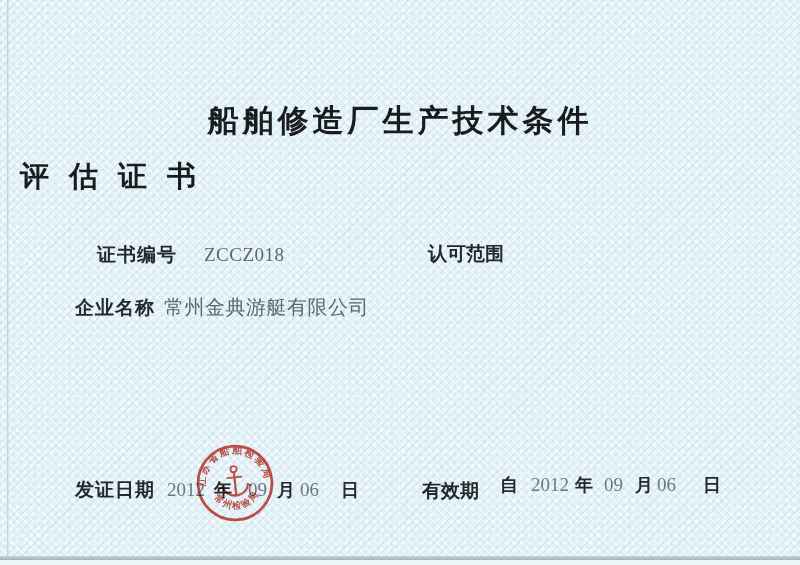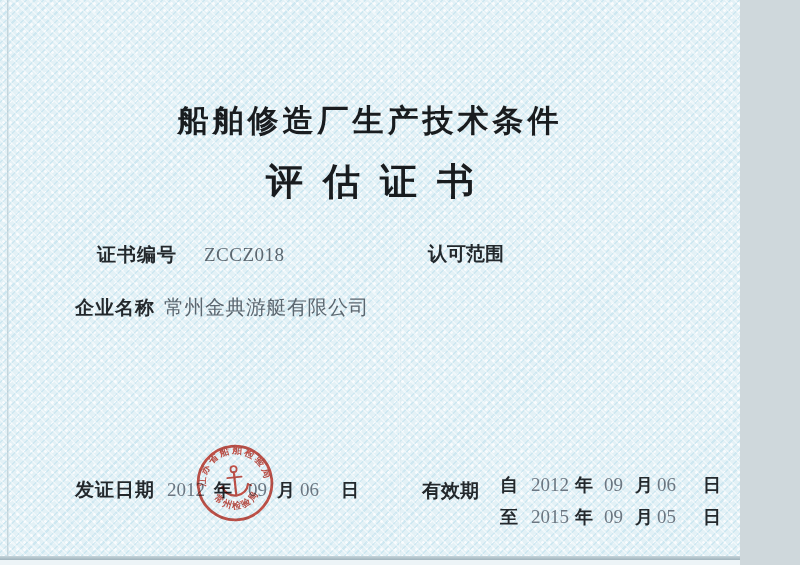"船舶修造厂生产技术条件" .page { width: 740px -> 800px }
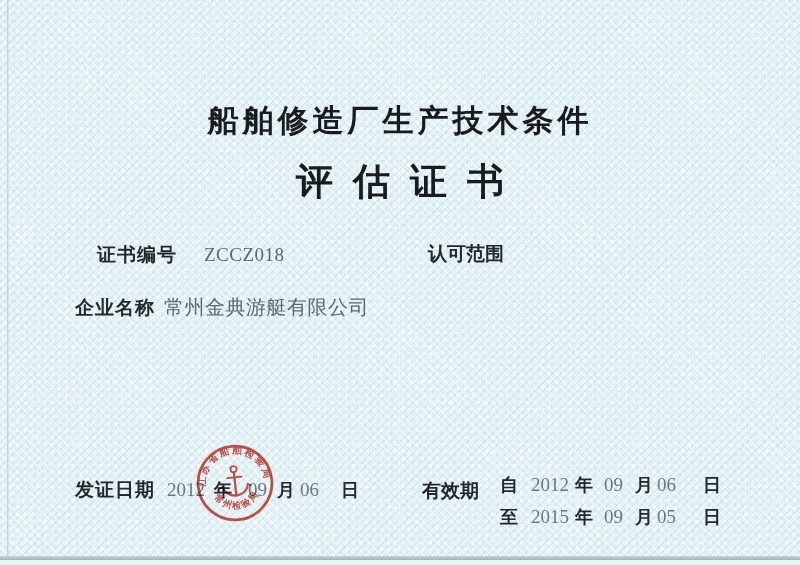"评估证书" .title2 { font-size: 37px -> 29px; text-align: center -> left }
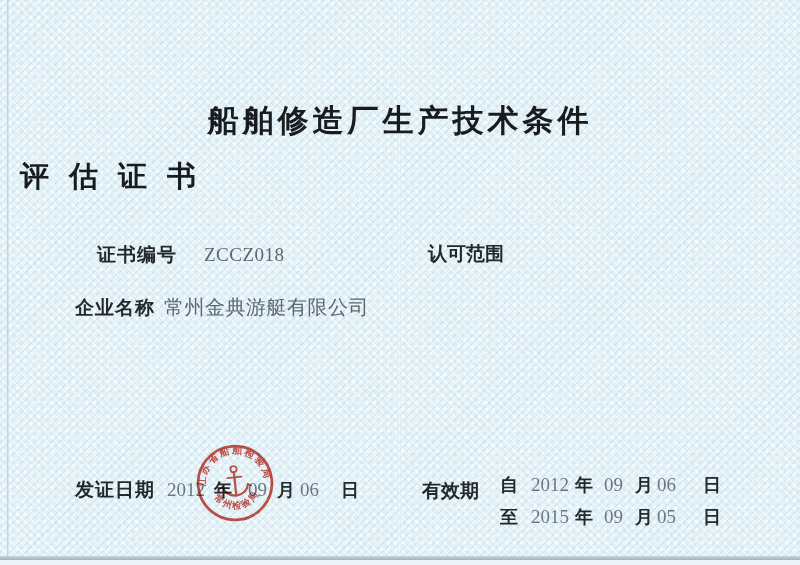"至 2015 年 09 月" div.validity-row { html: <div> <span>至</span><span>2015</span><span>年</span><span>09</span><span>月</span><span>05</span><span>日</span> </div> -> none }
